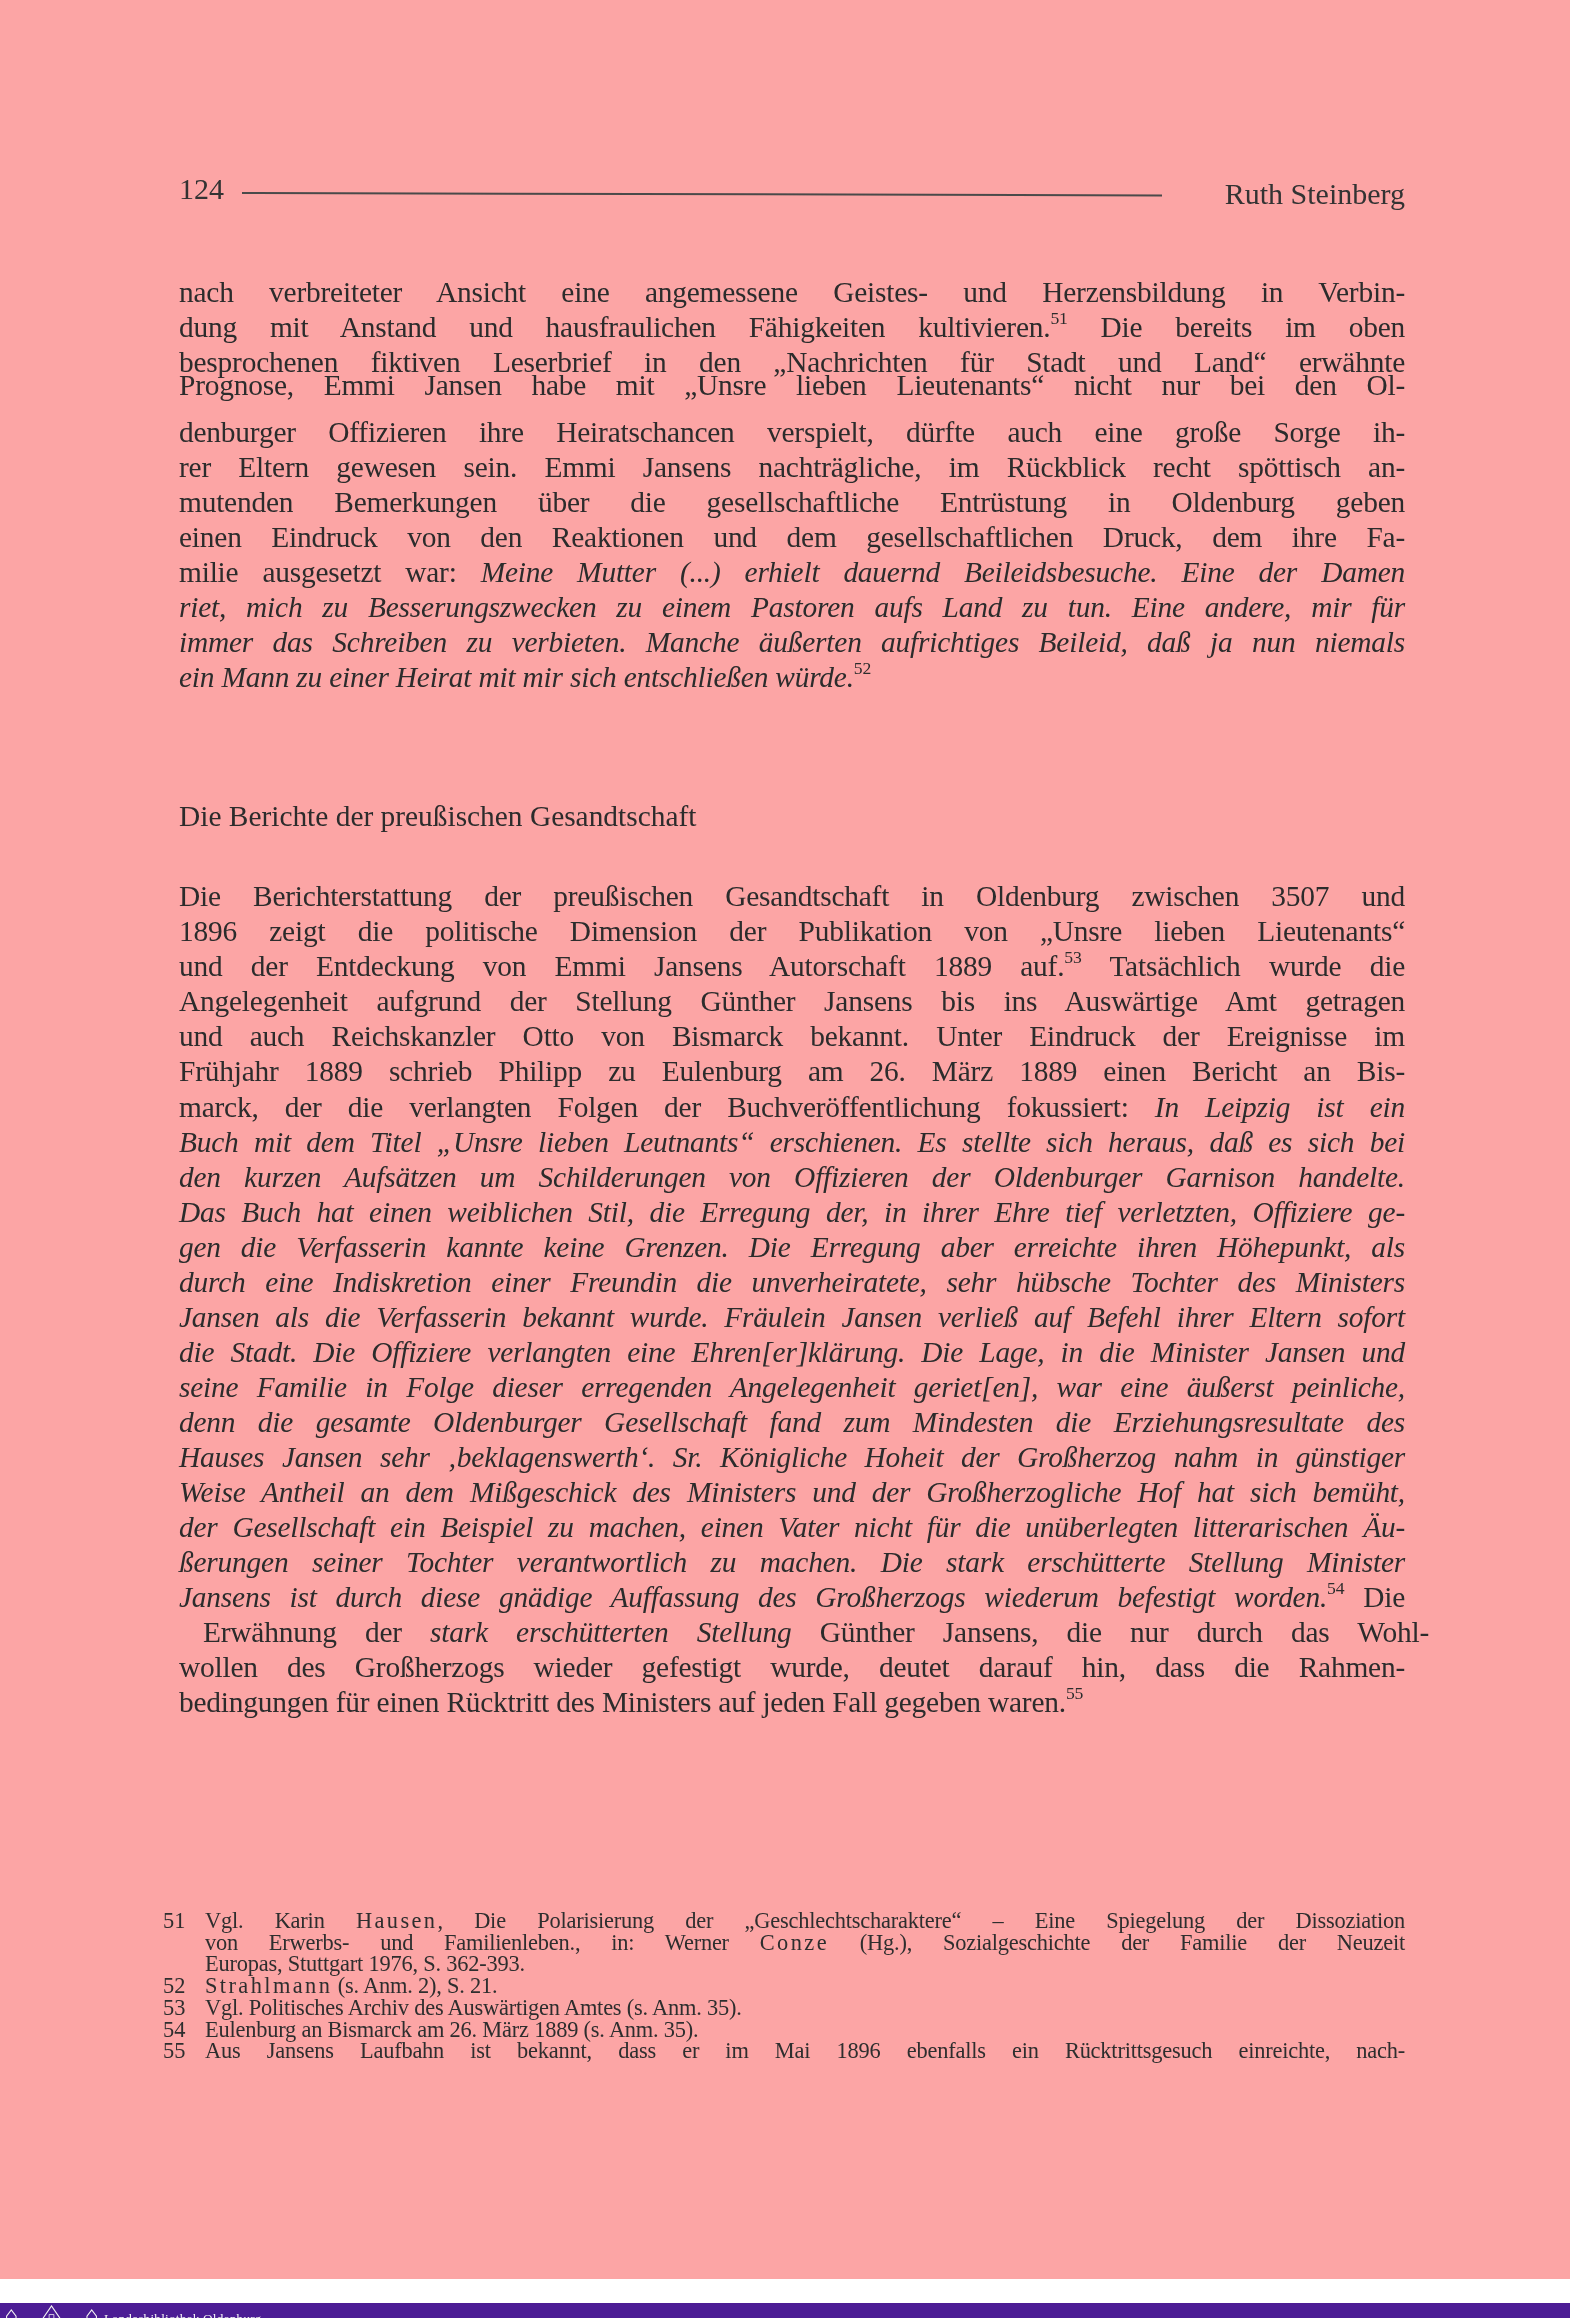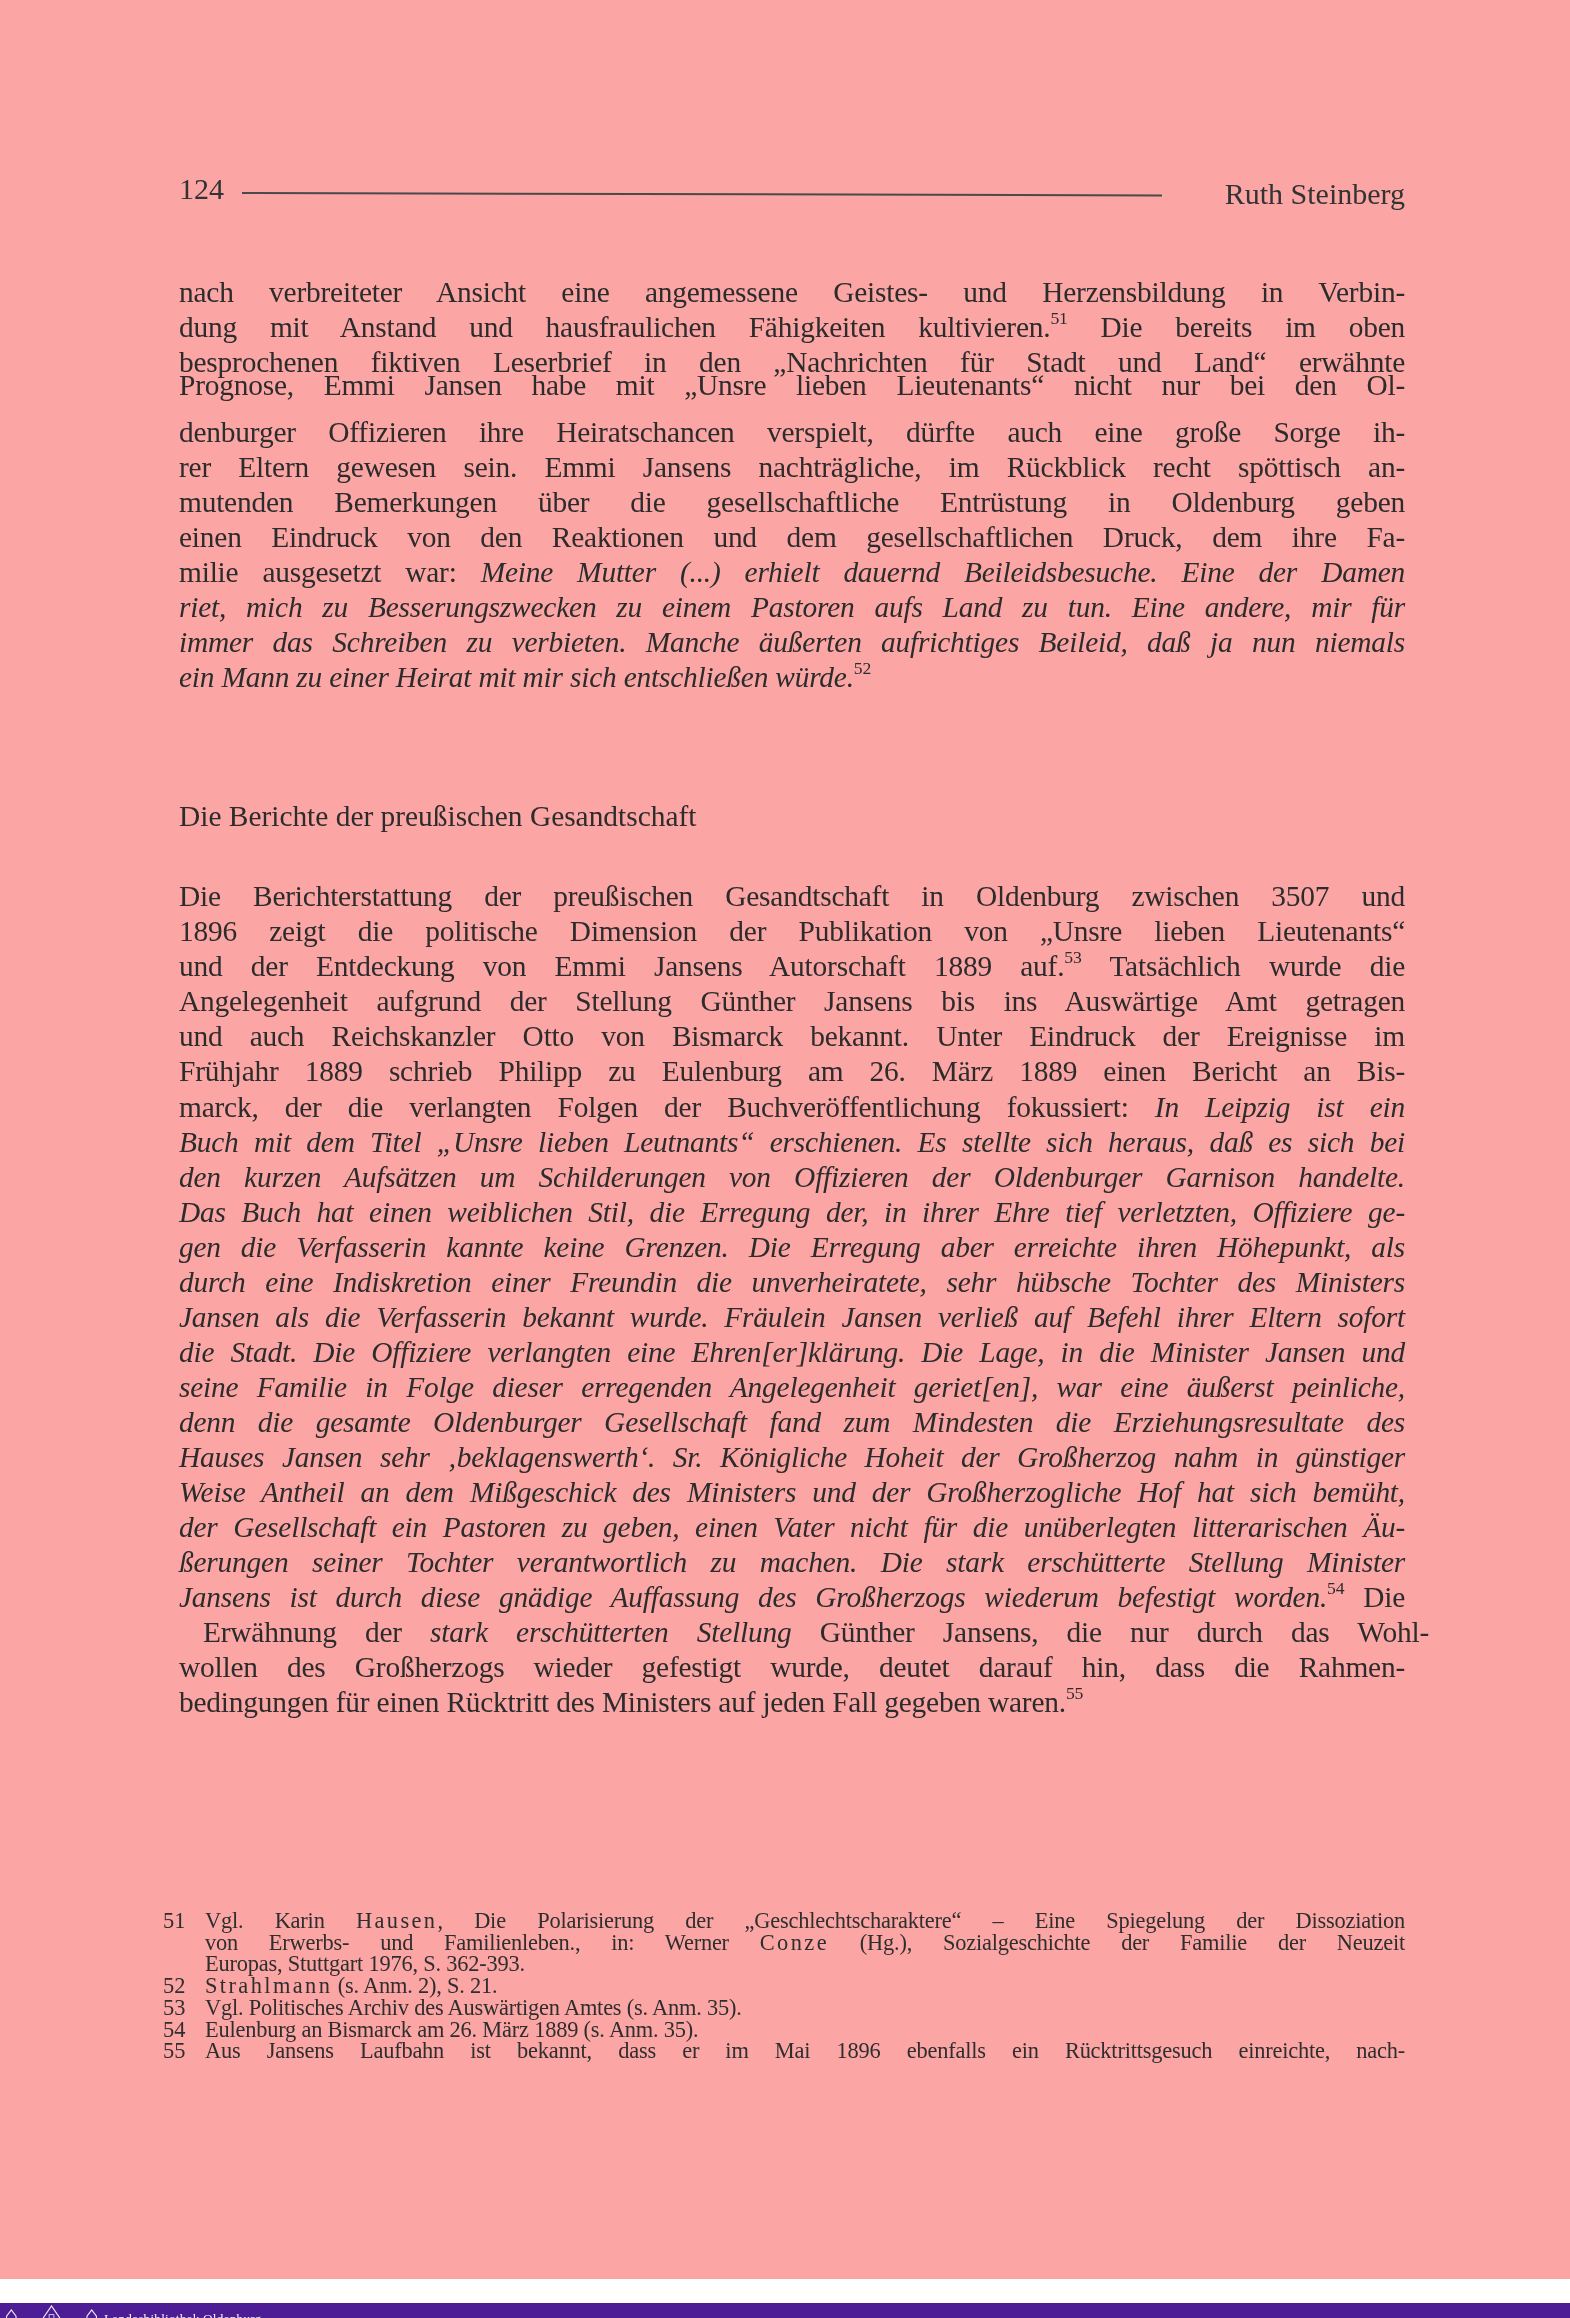"der Gesellschaft ein Pastoren zu" i { text: Pastoren zu geben -> Beispiel zu machen }
